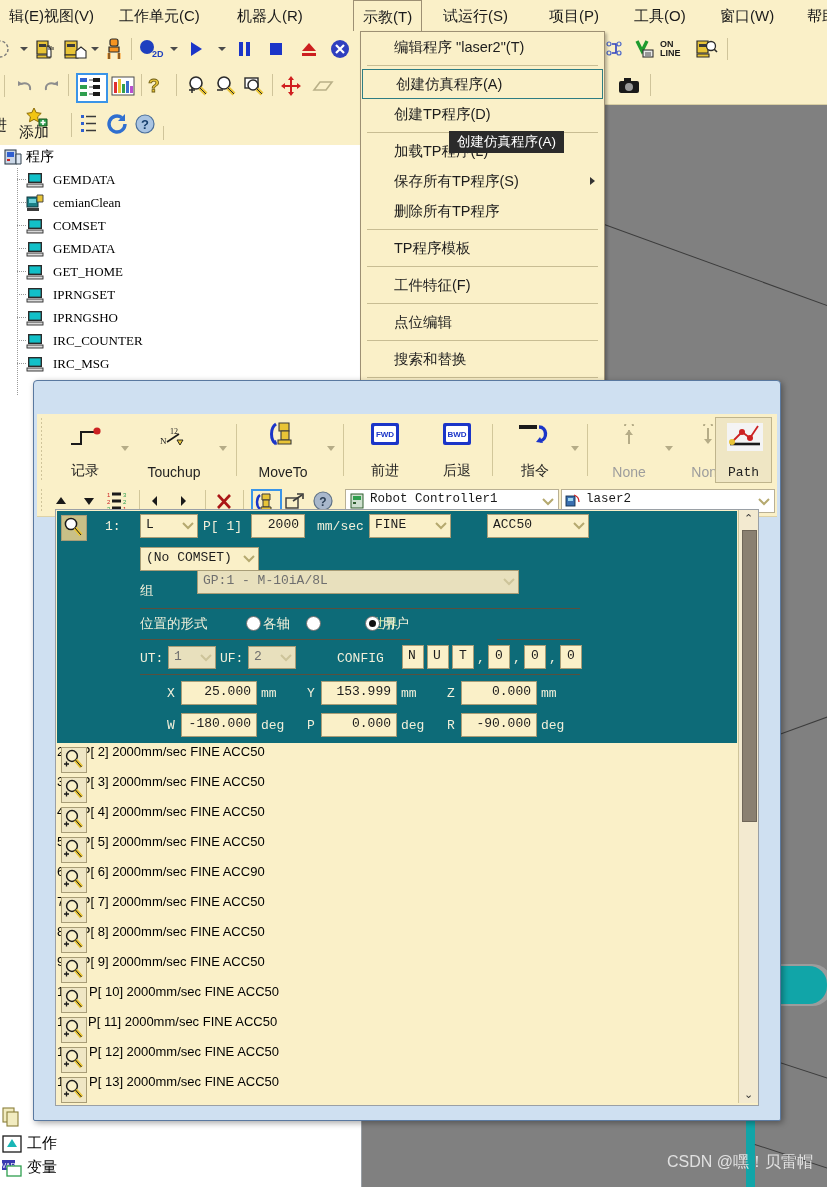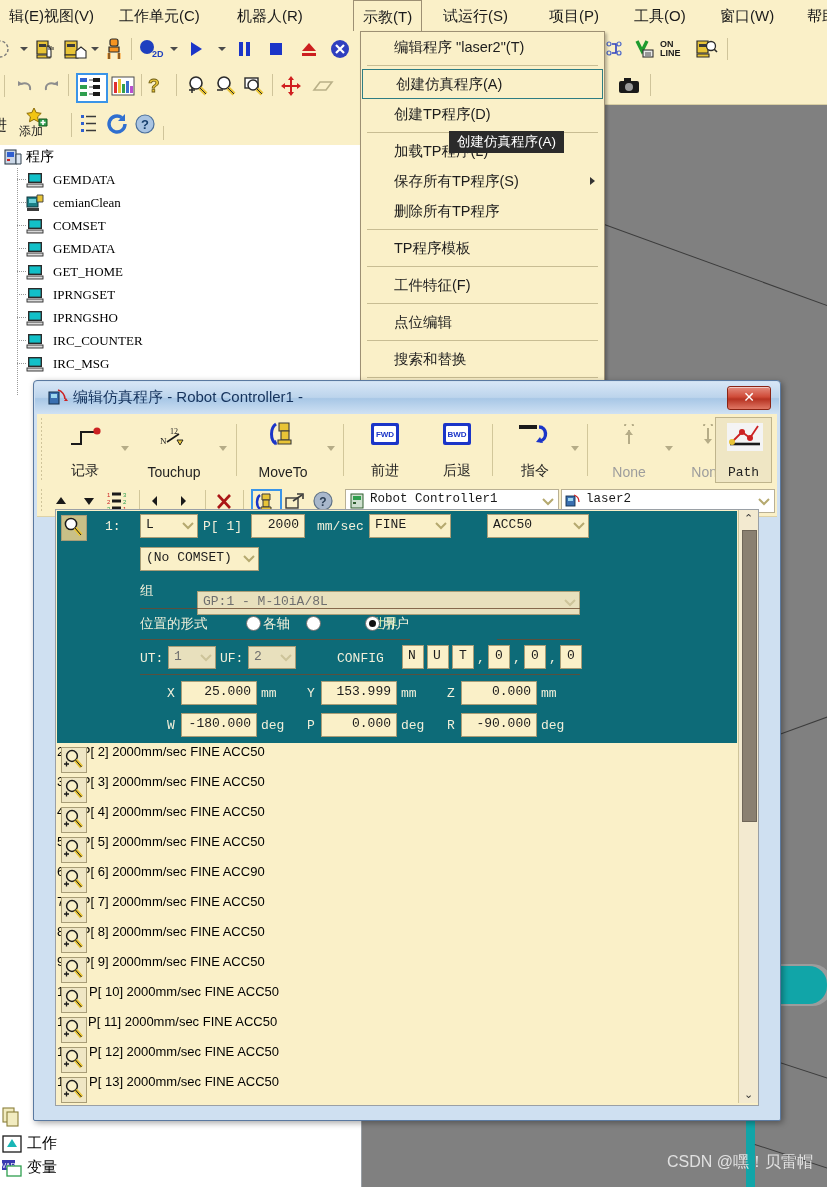"添加" div.abs { font-size: 12px -> 15px }
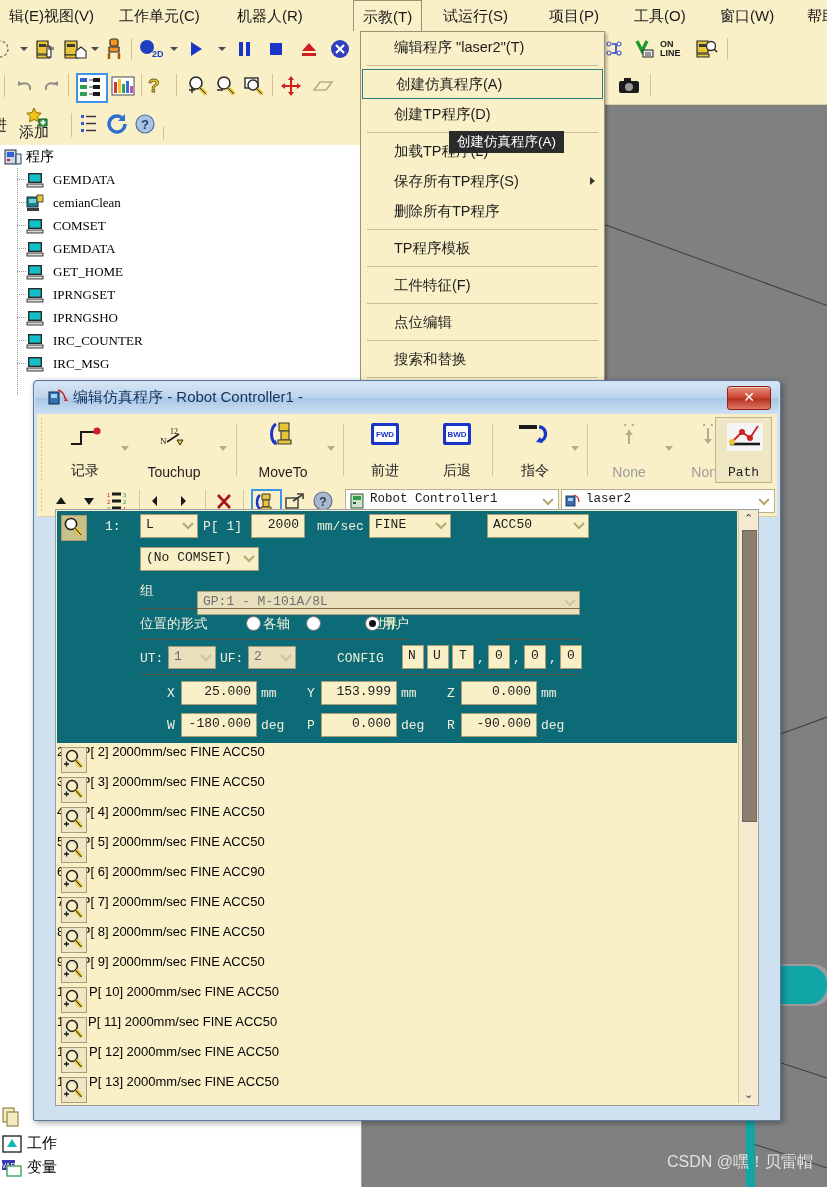"编辑仿真程序 - Robot Controller1 -" div { html: <div> <svg> <path></path> <path></path> <path></path> <path></path> </svg> <div>编辑仿真程序 - Robot Controller1 -</div> <div> <div>✕</div> </div> </div> -> none }
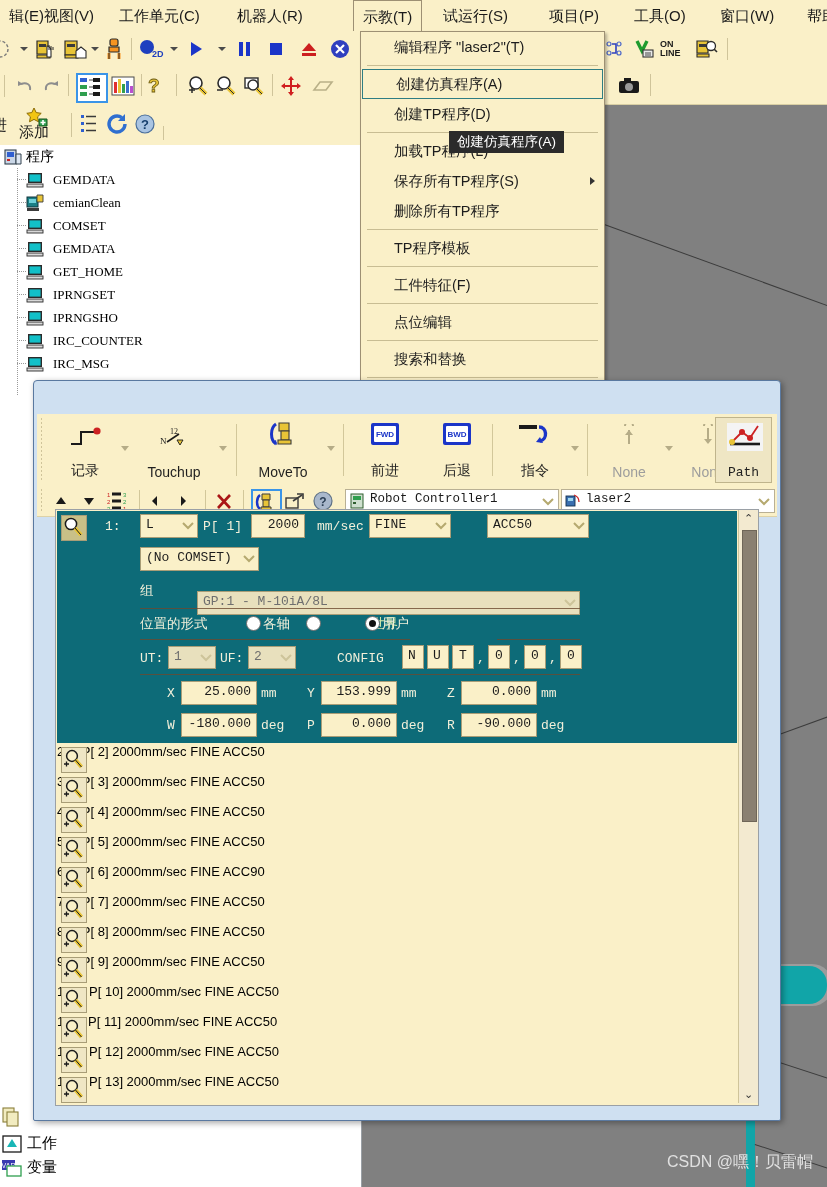"GP:1 - M-10iA/8L" div.fld { top: 80px -> 59px; width: 383px -> 322px }
